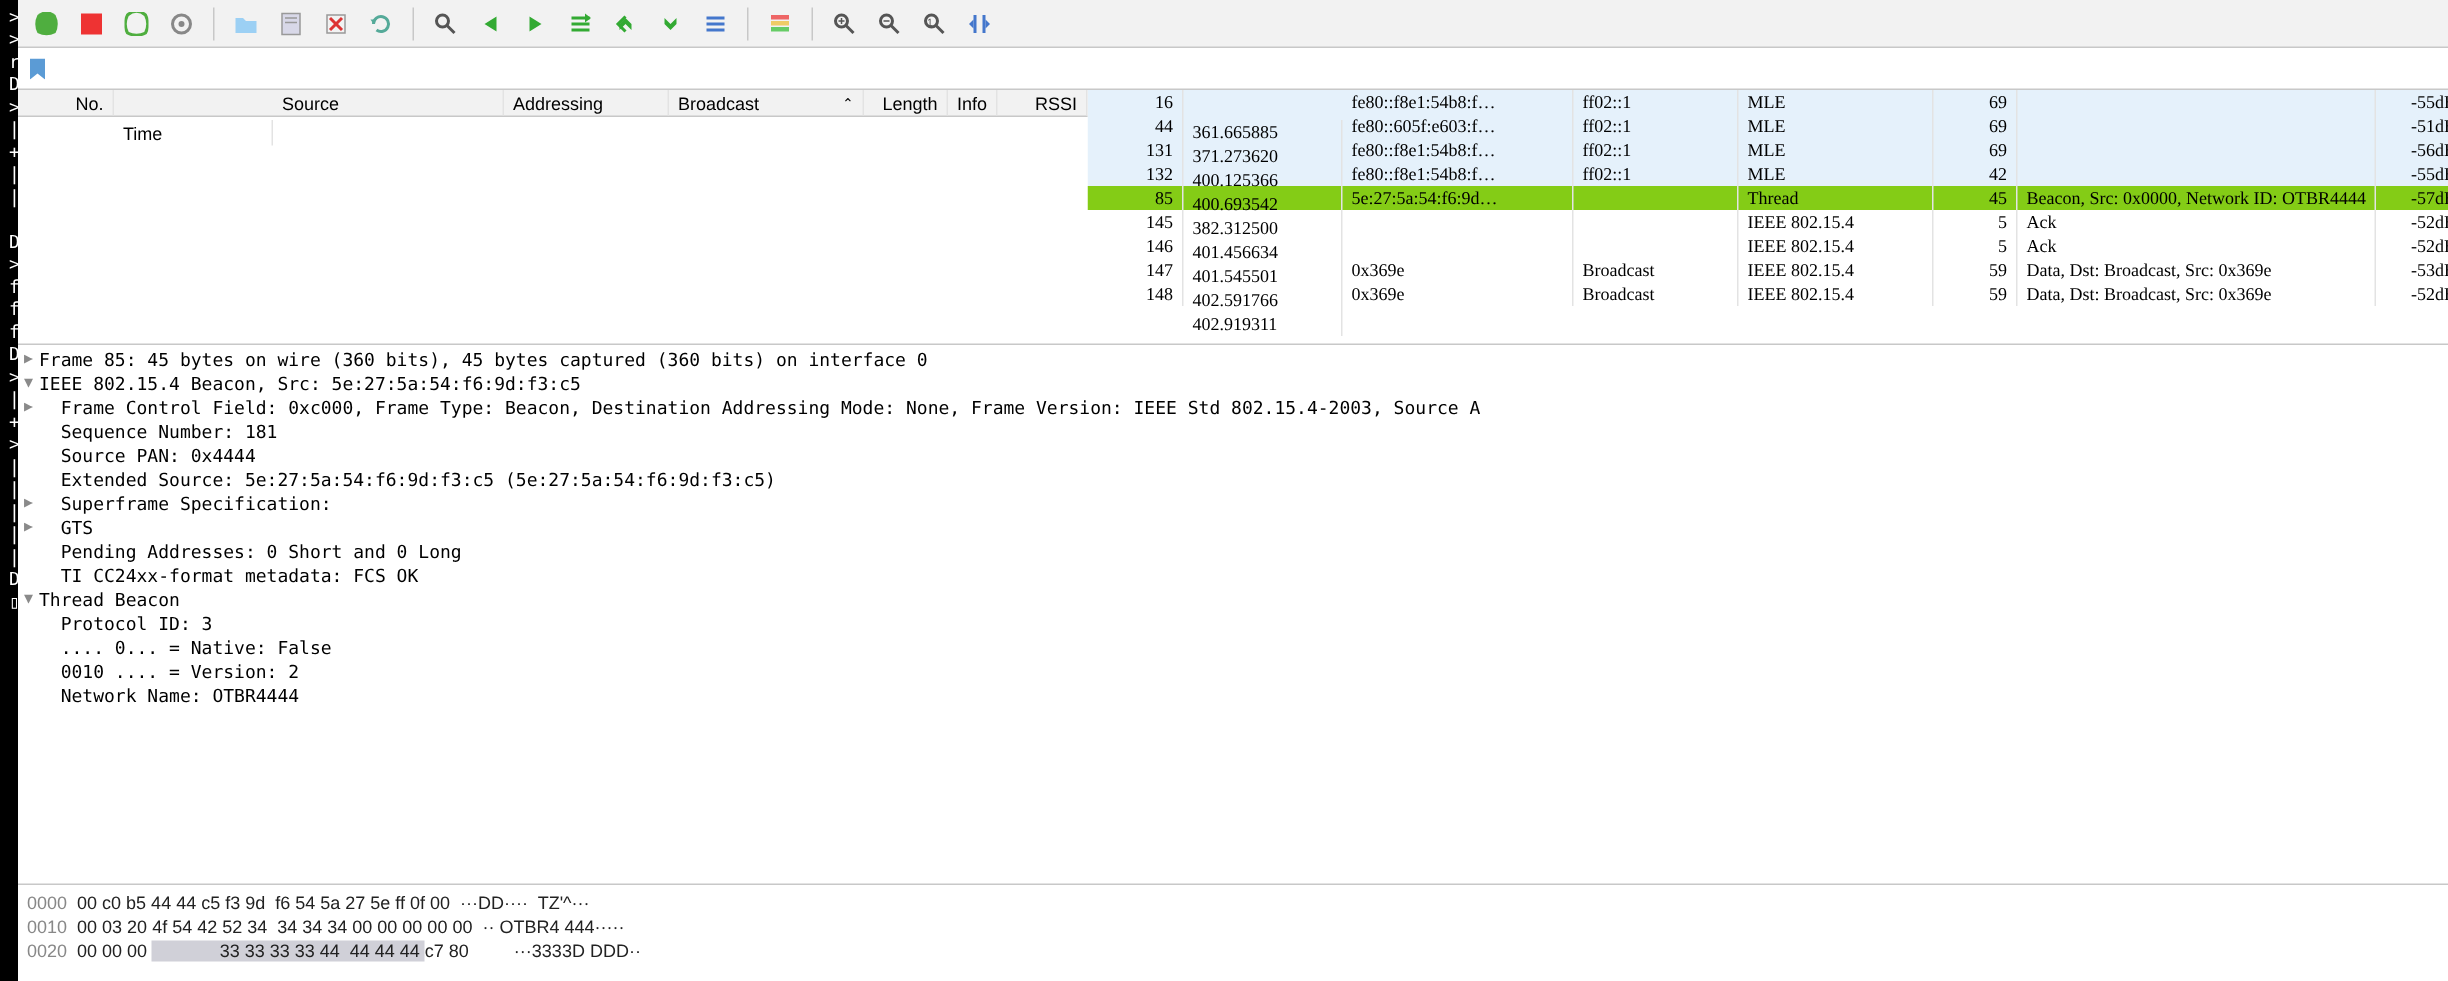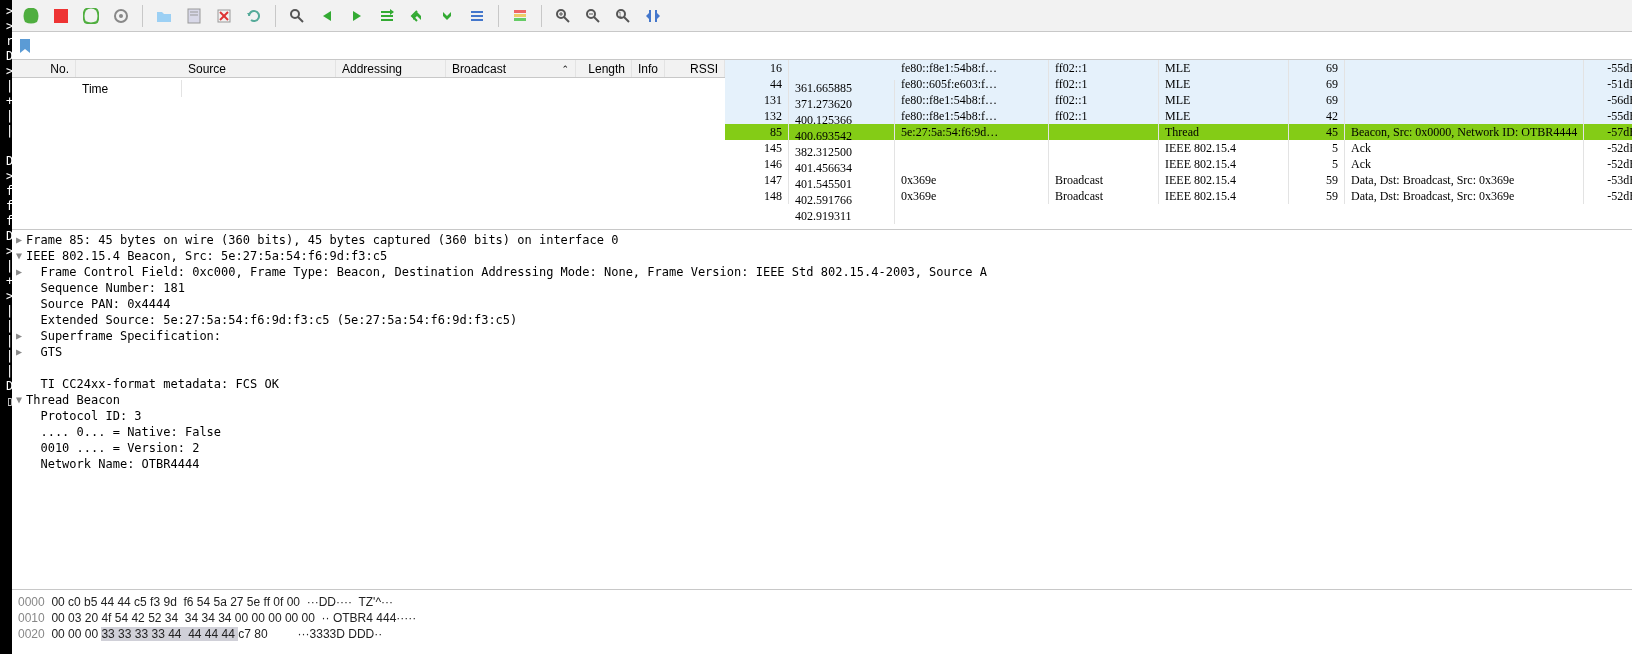"Pending Addresses: 0 Short and" span { html: none -> <span> Pending Addresses: 0 Short and 0 Long</span> }
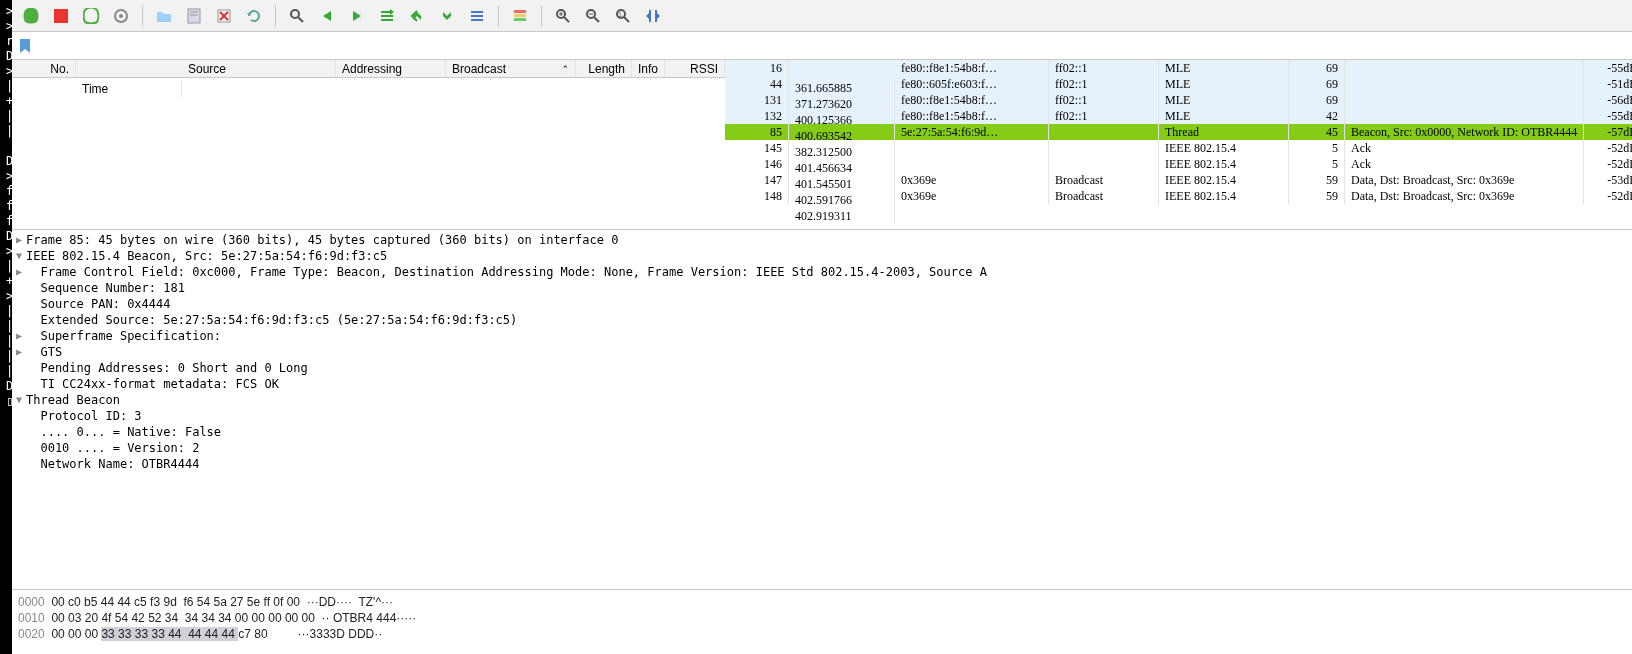"33 33 33 33 44" .hex .hl { padding-left: none -> 45px }
